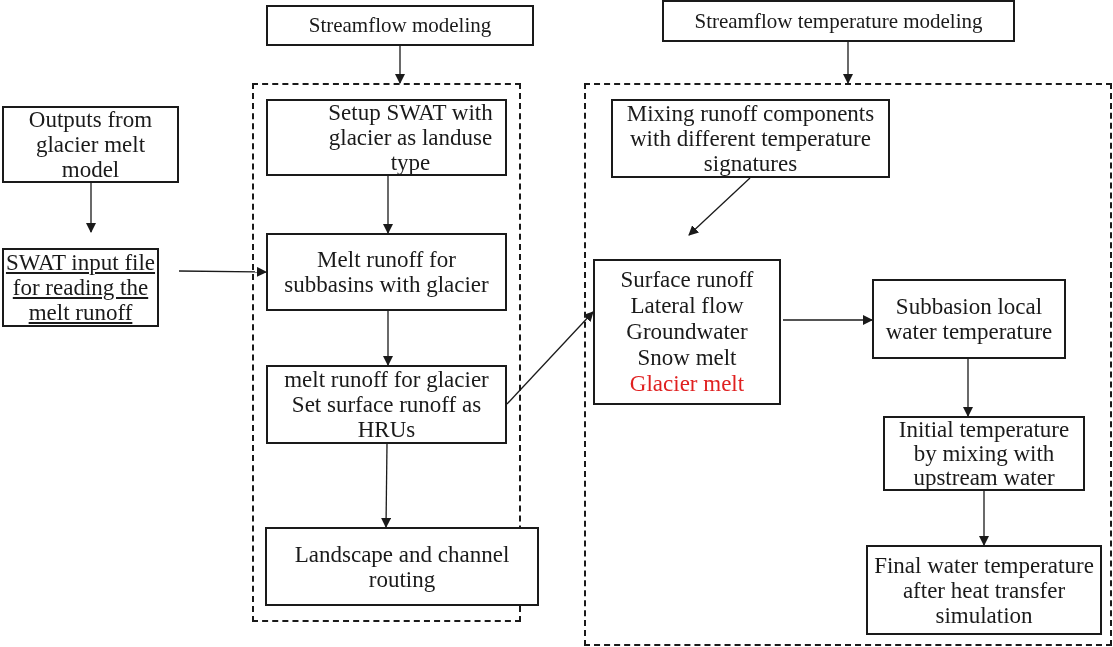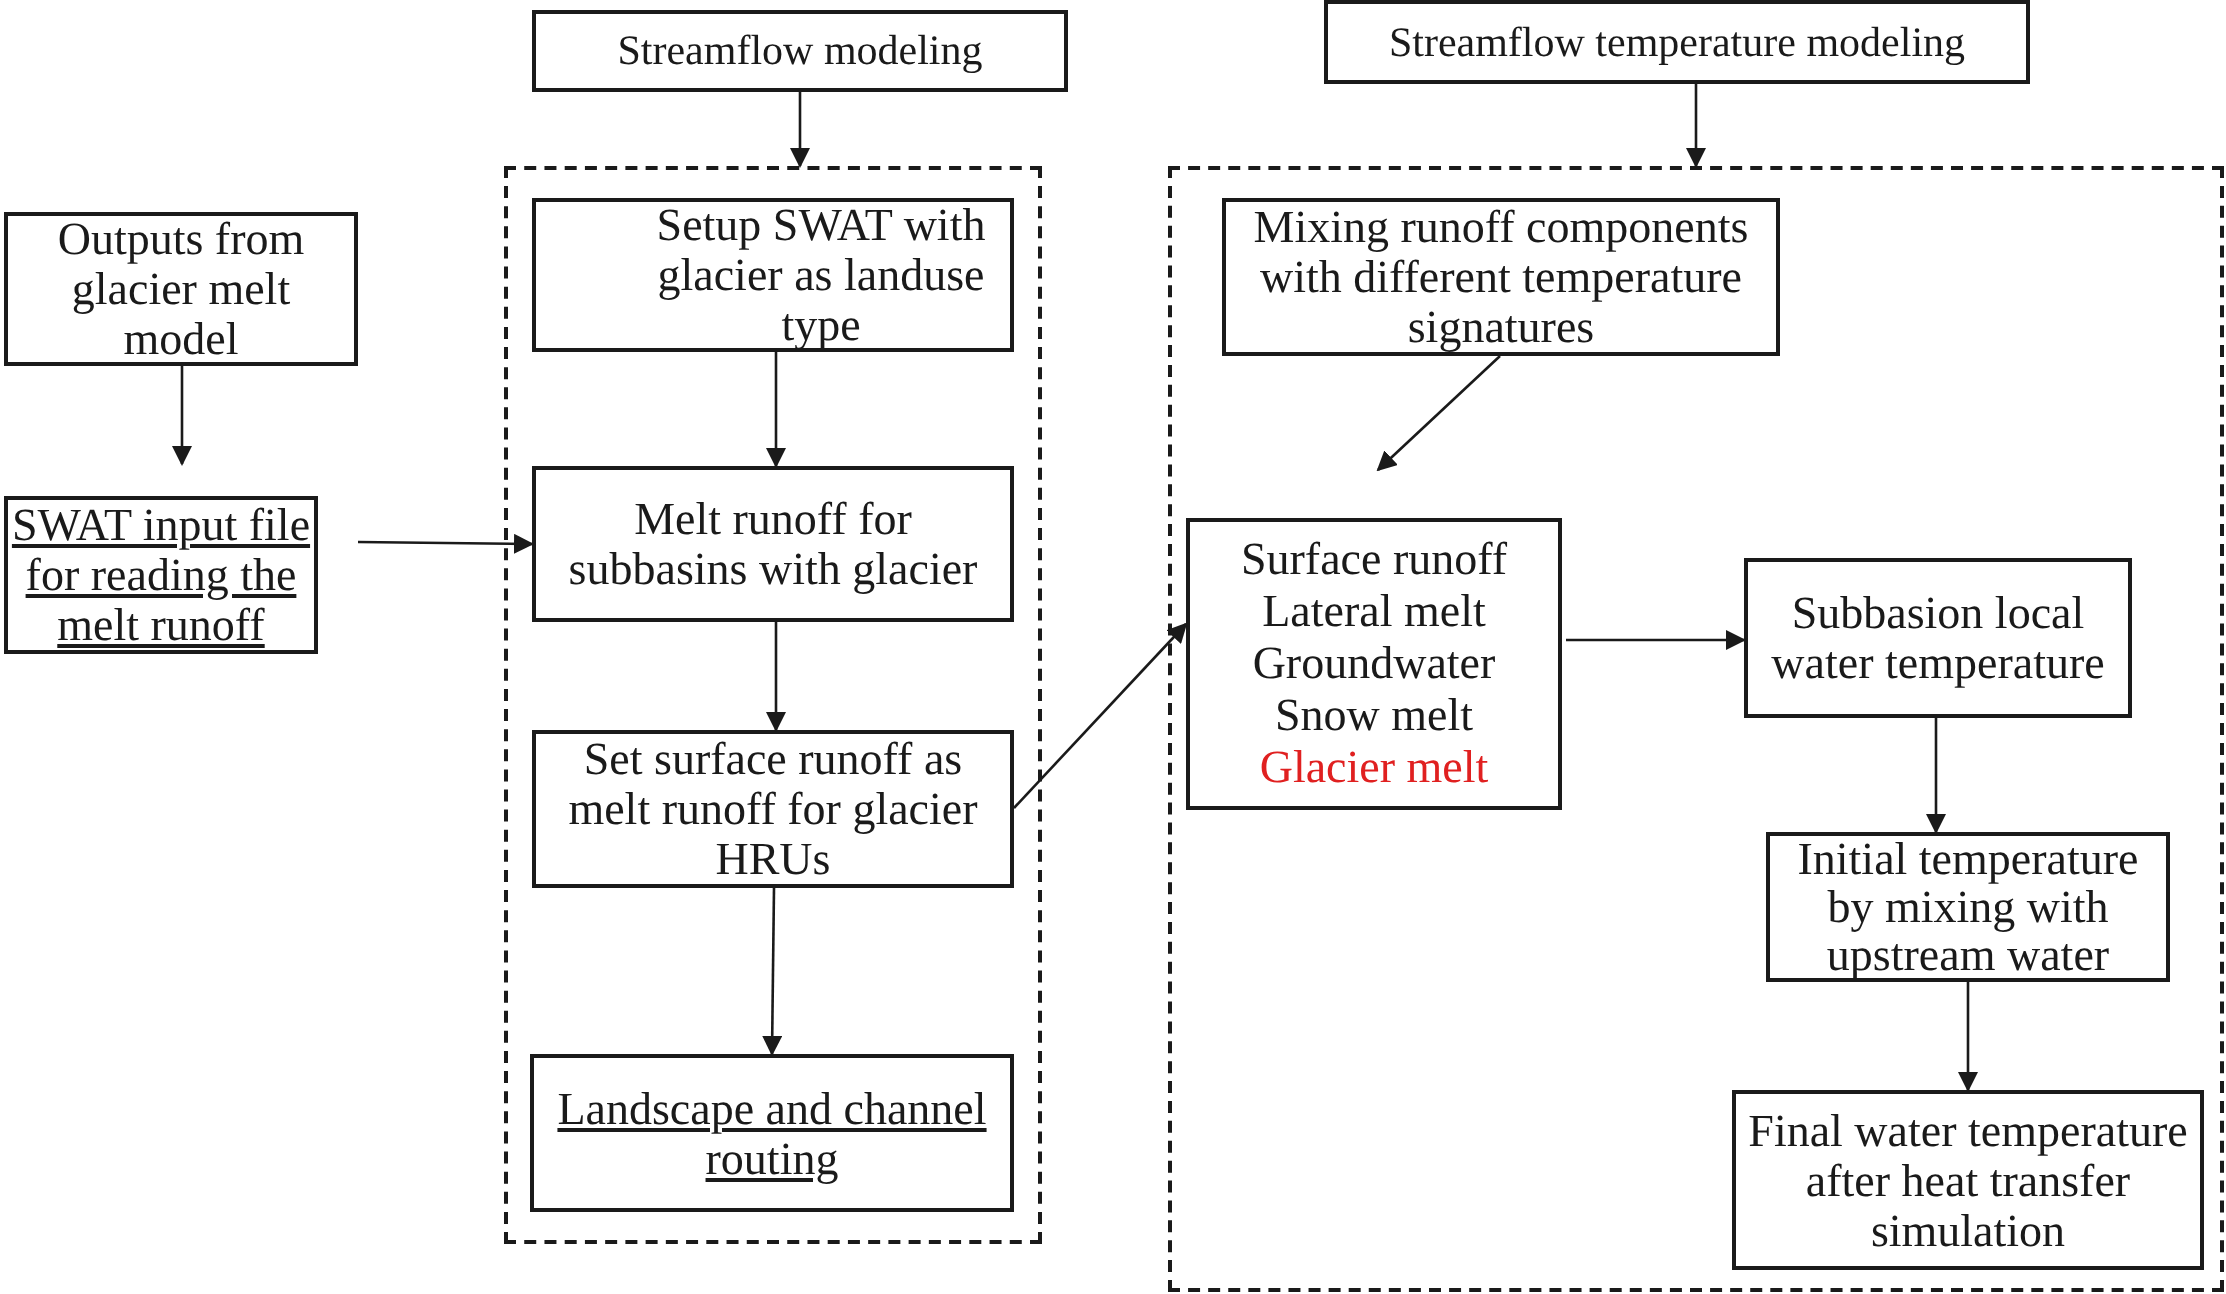"Lateral melt" span { text: melt -> flow }
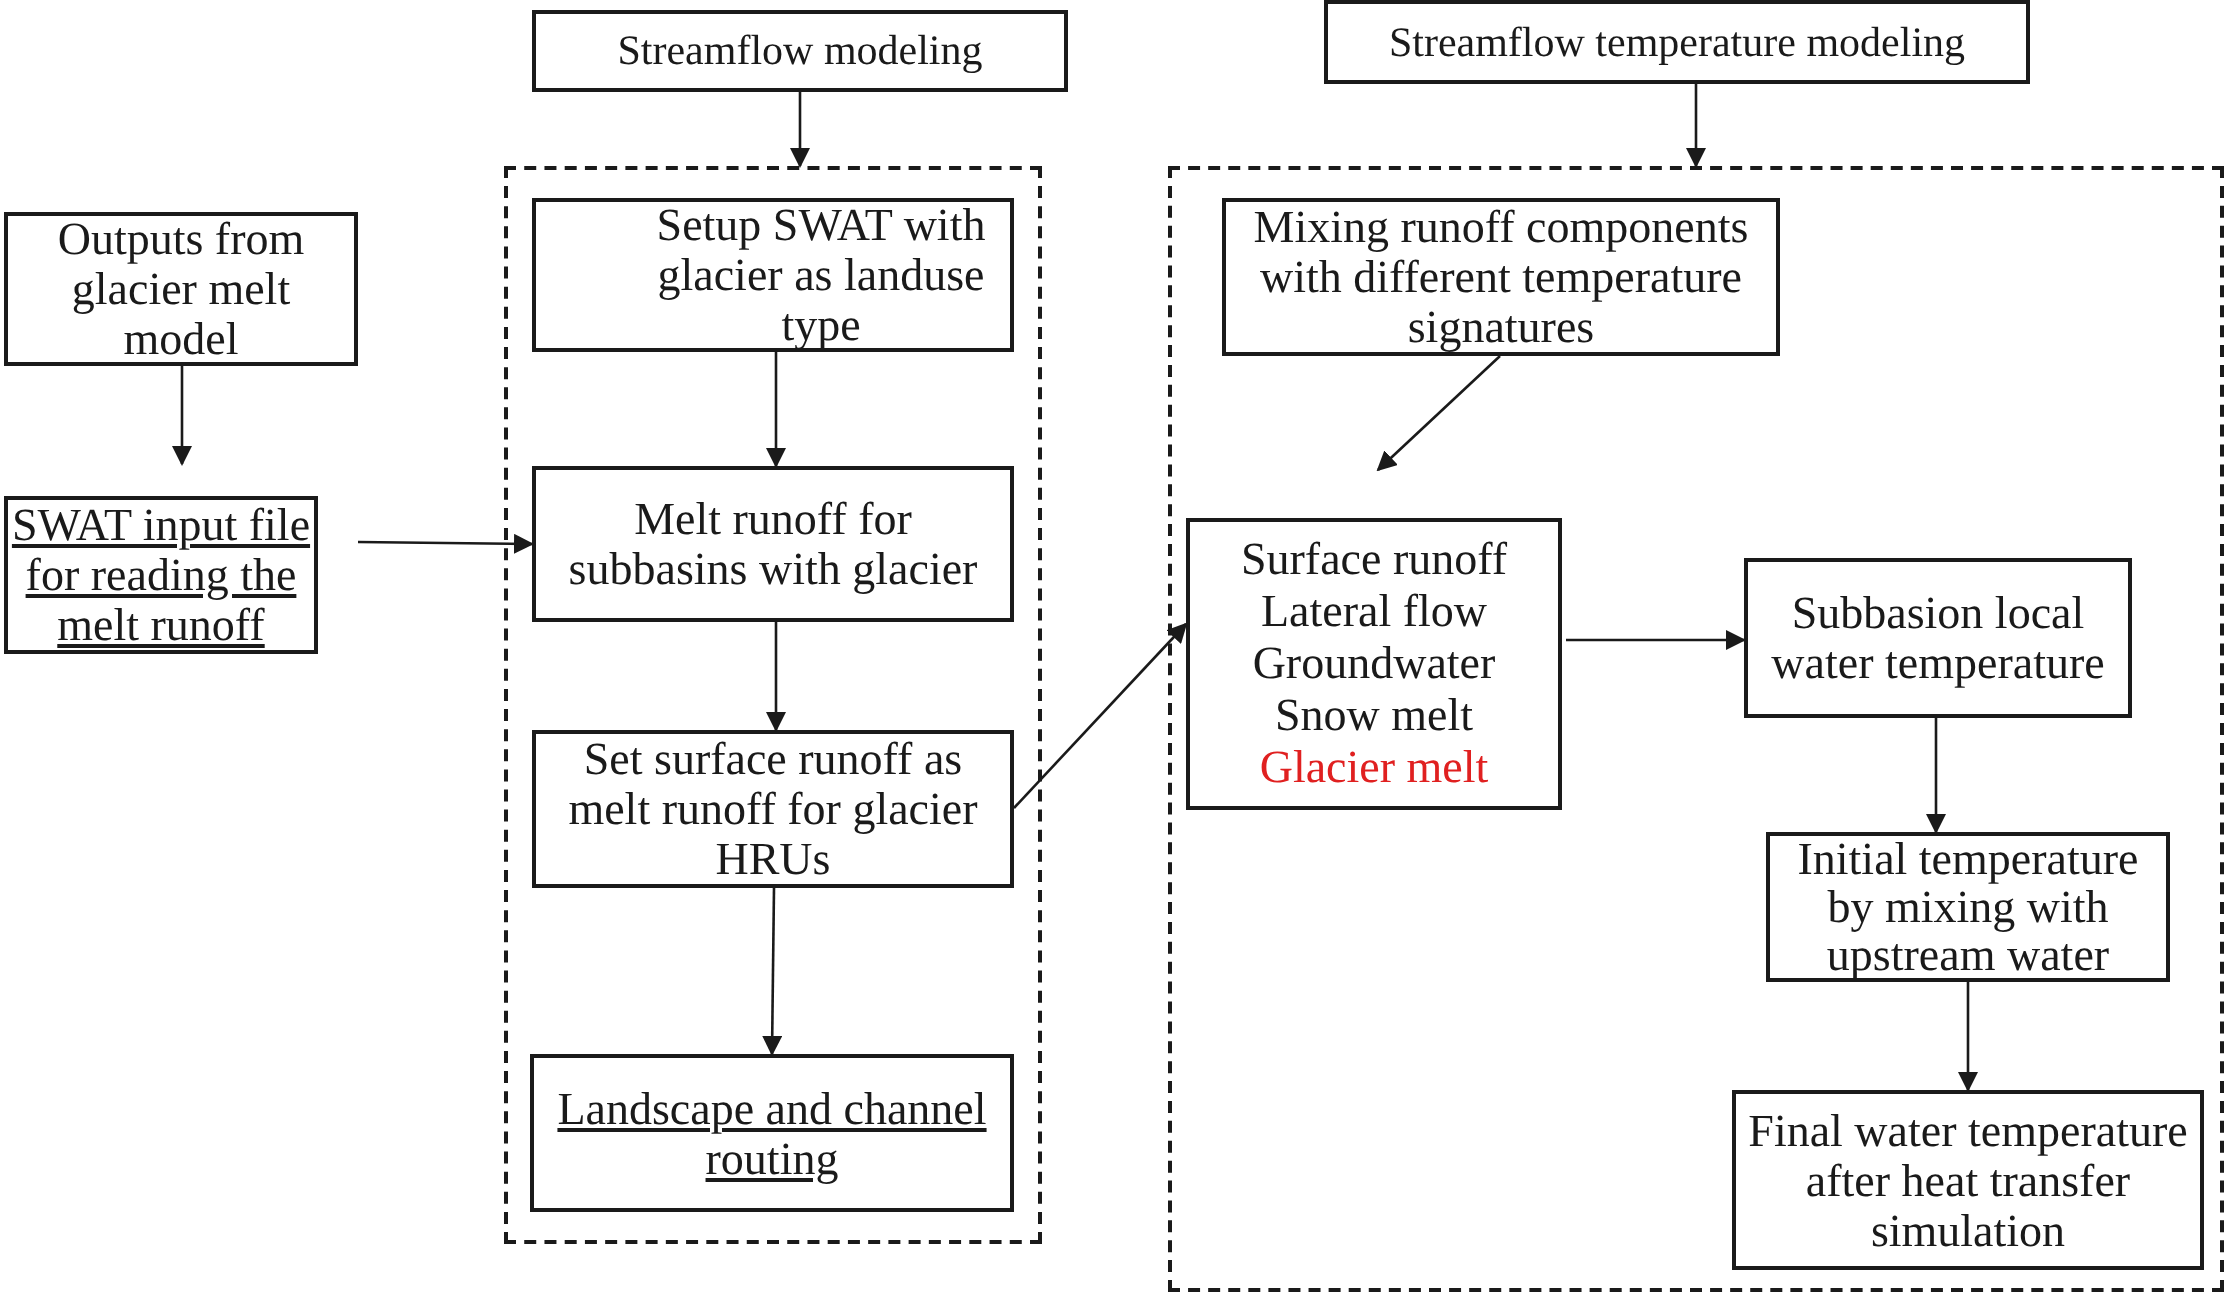"Set surface runoff as" span { order: before "melt runoff for glacier" -> after "melt runoff for glacier" }
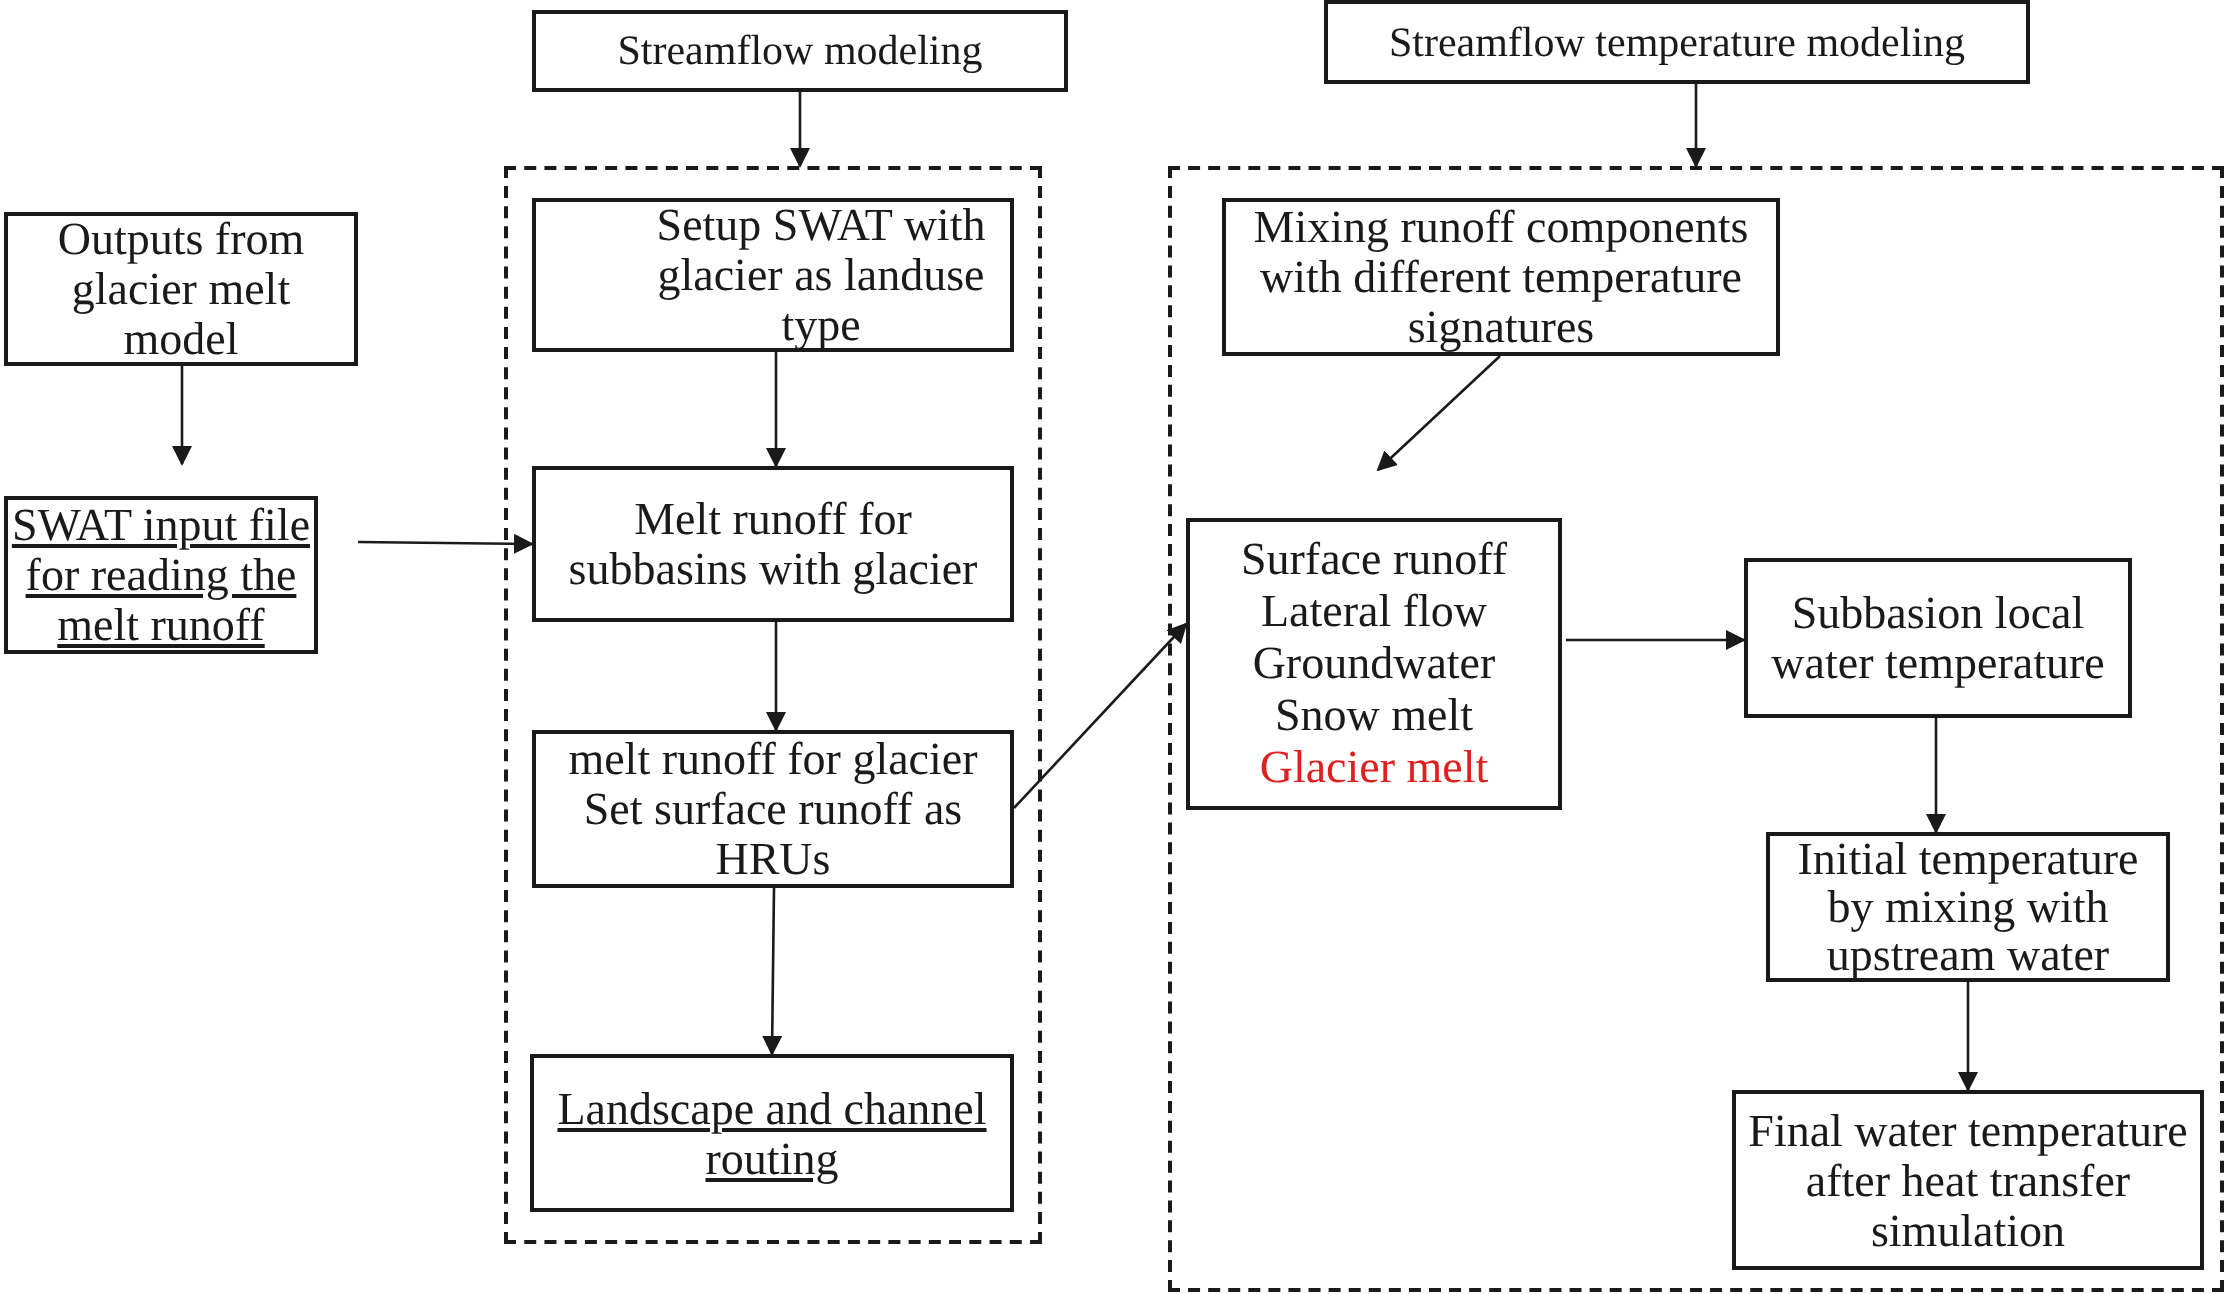"Landscape and channel" div.box { text-decoration: underline -> none; width: 242px -> 274px }
